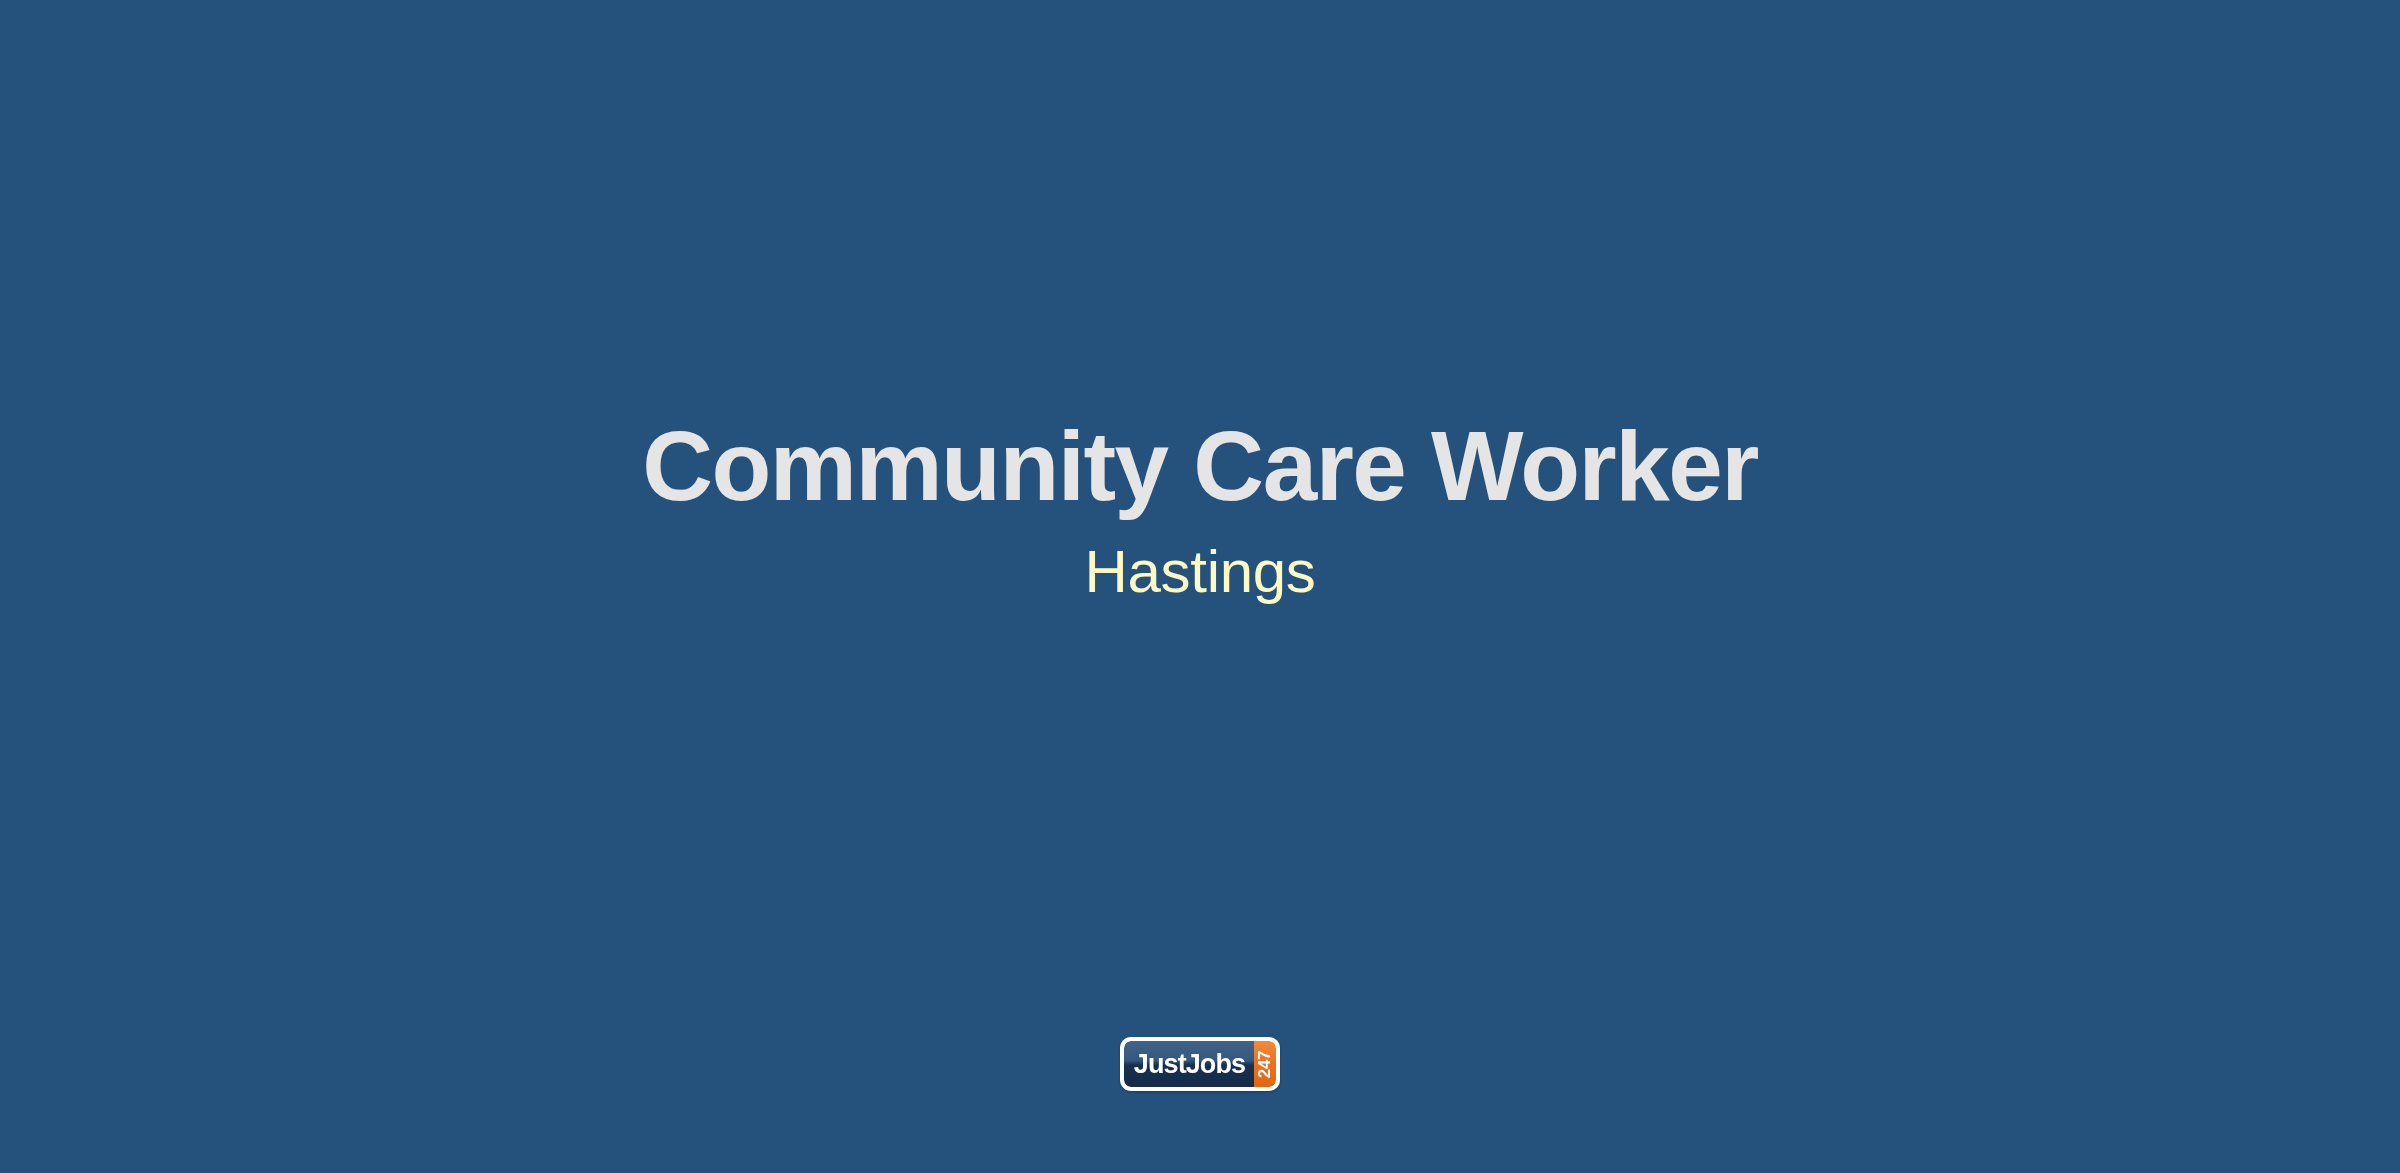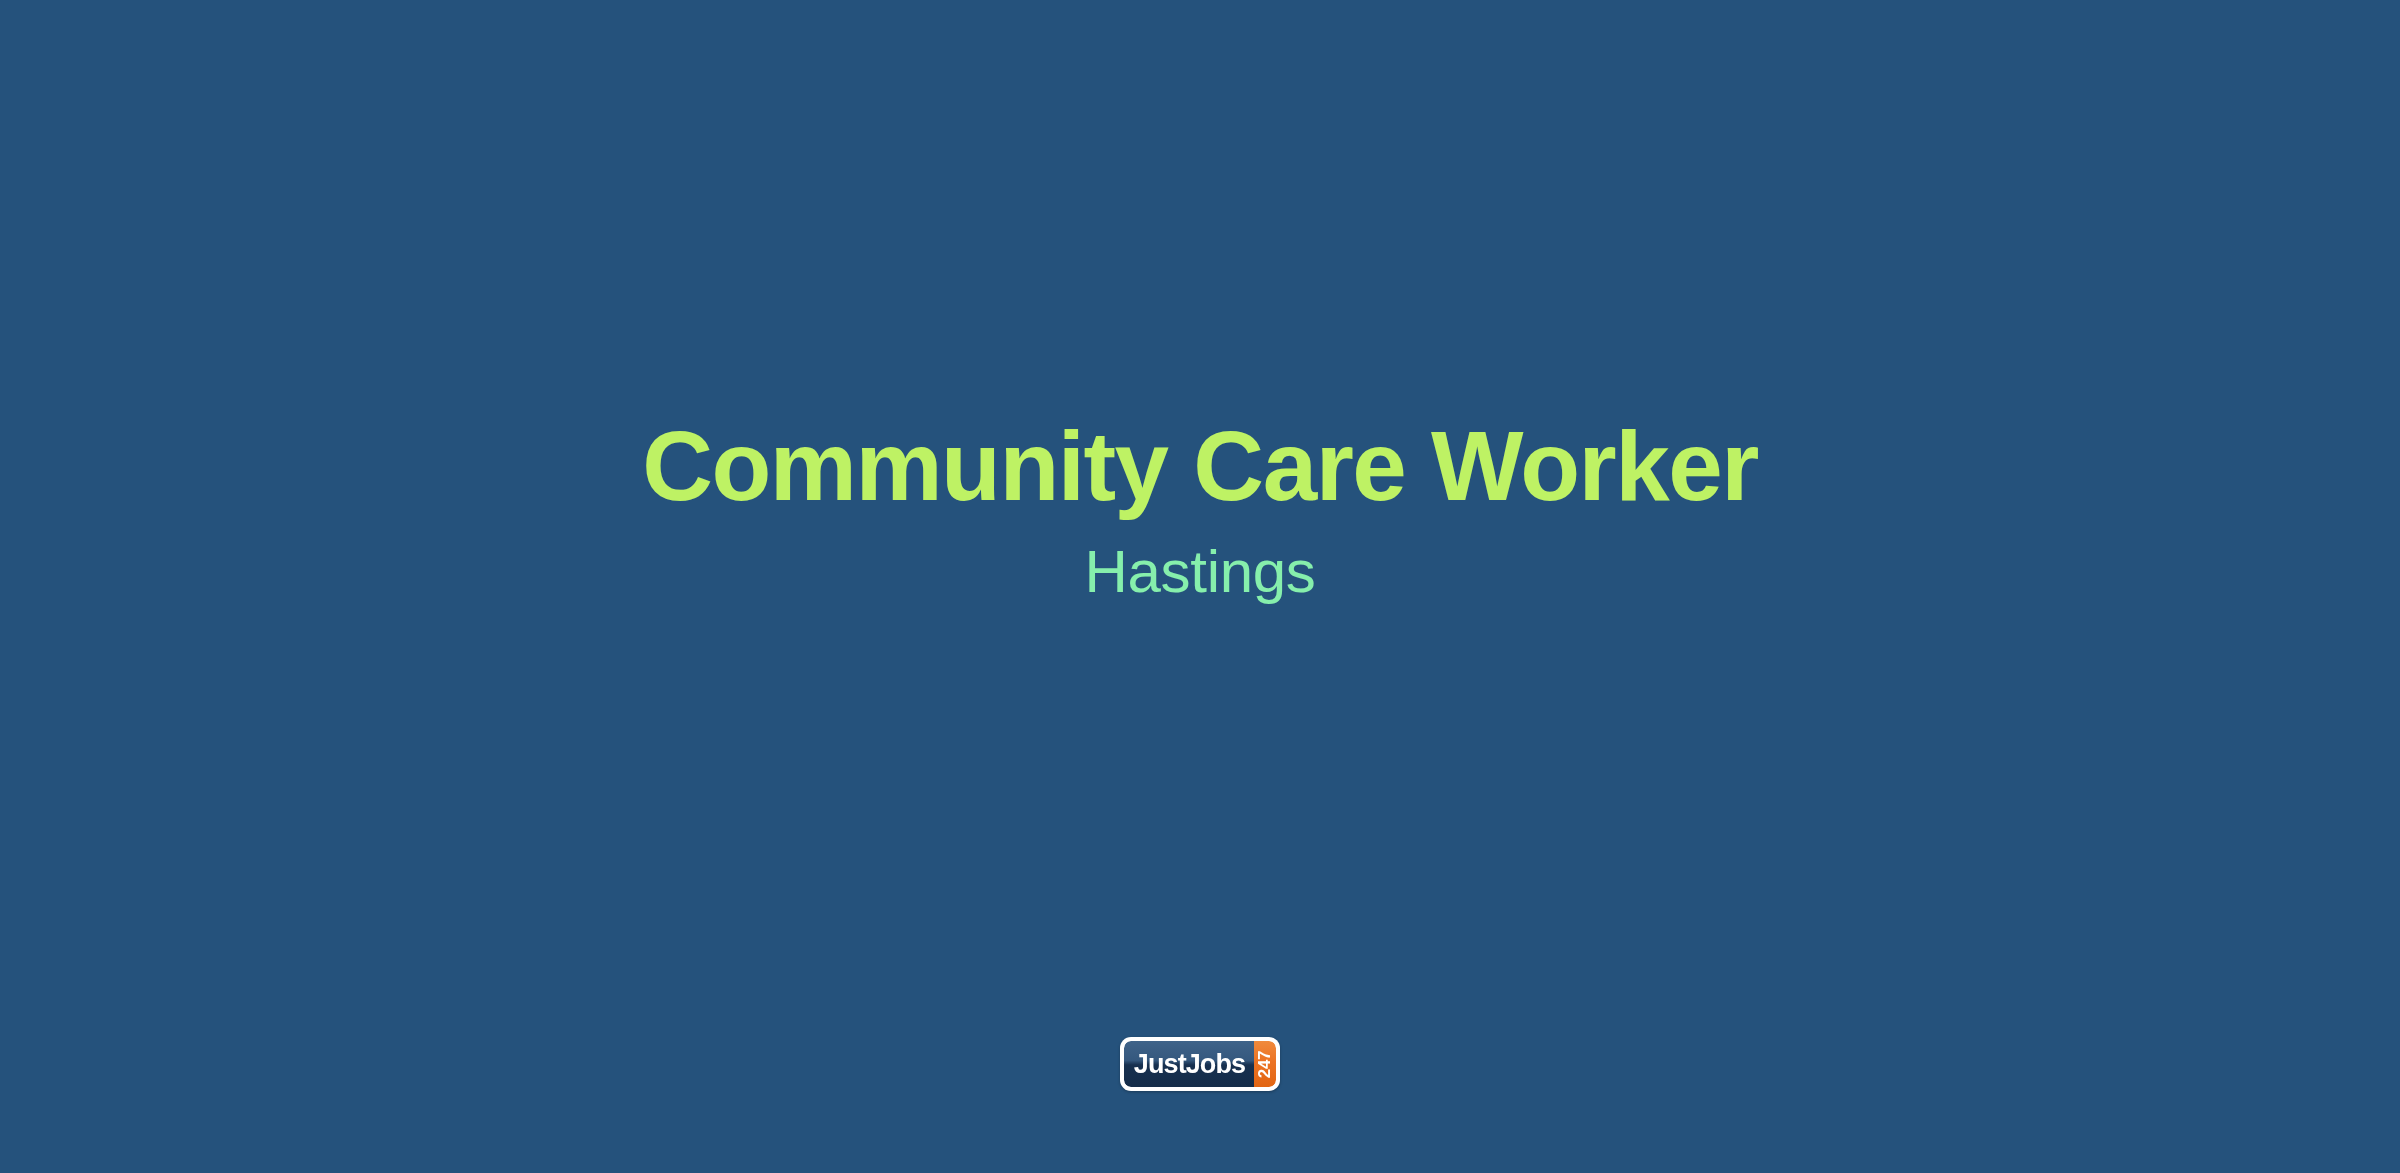"Community Care Worker" .job-title { color: #bef264 -> #e5e5e5 }
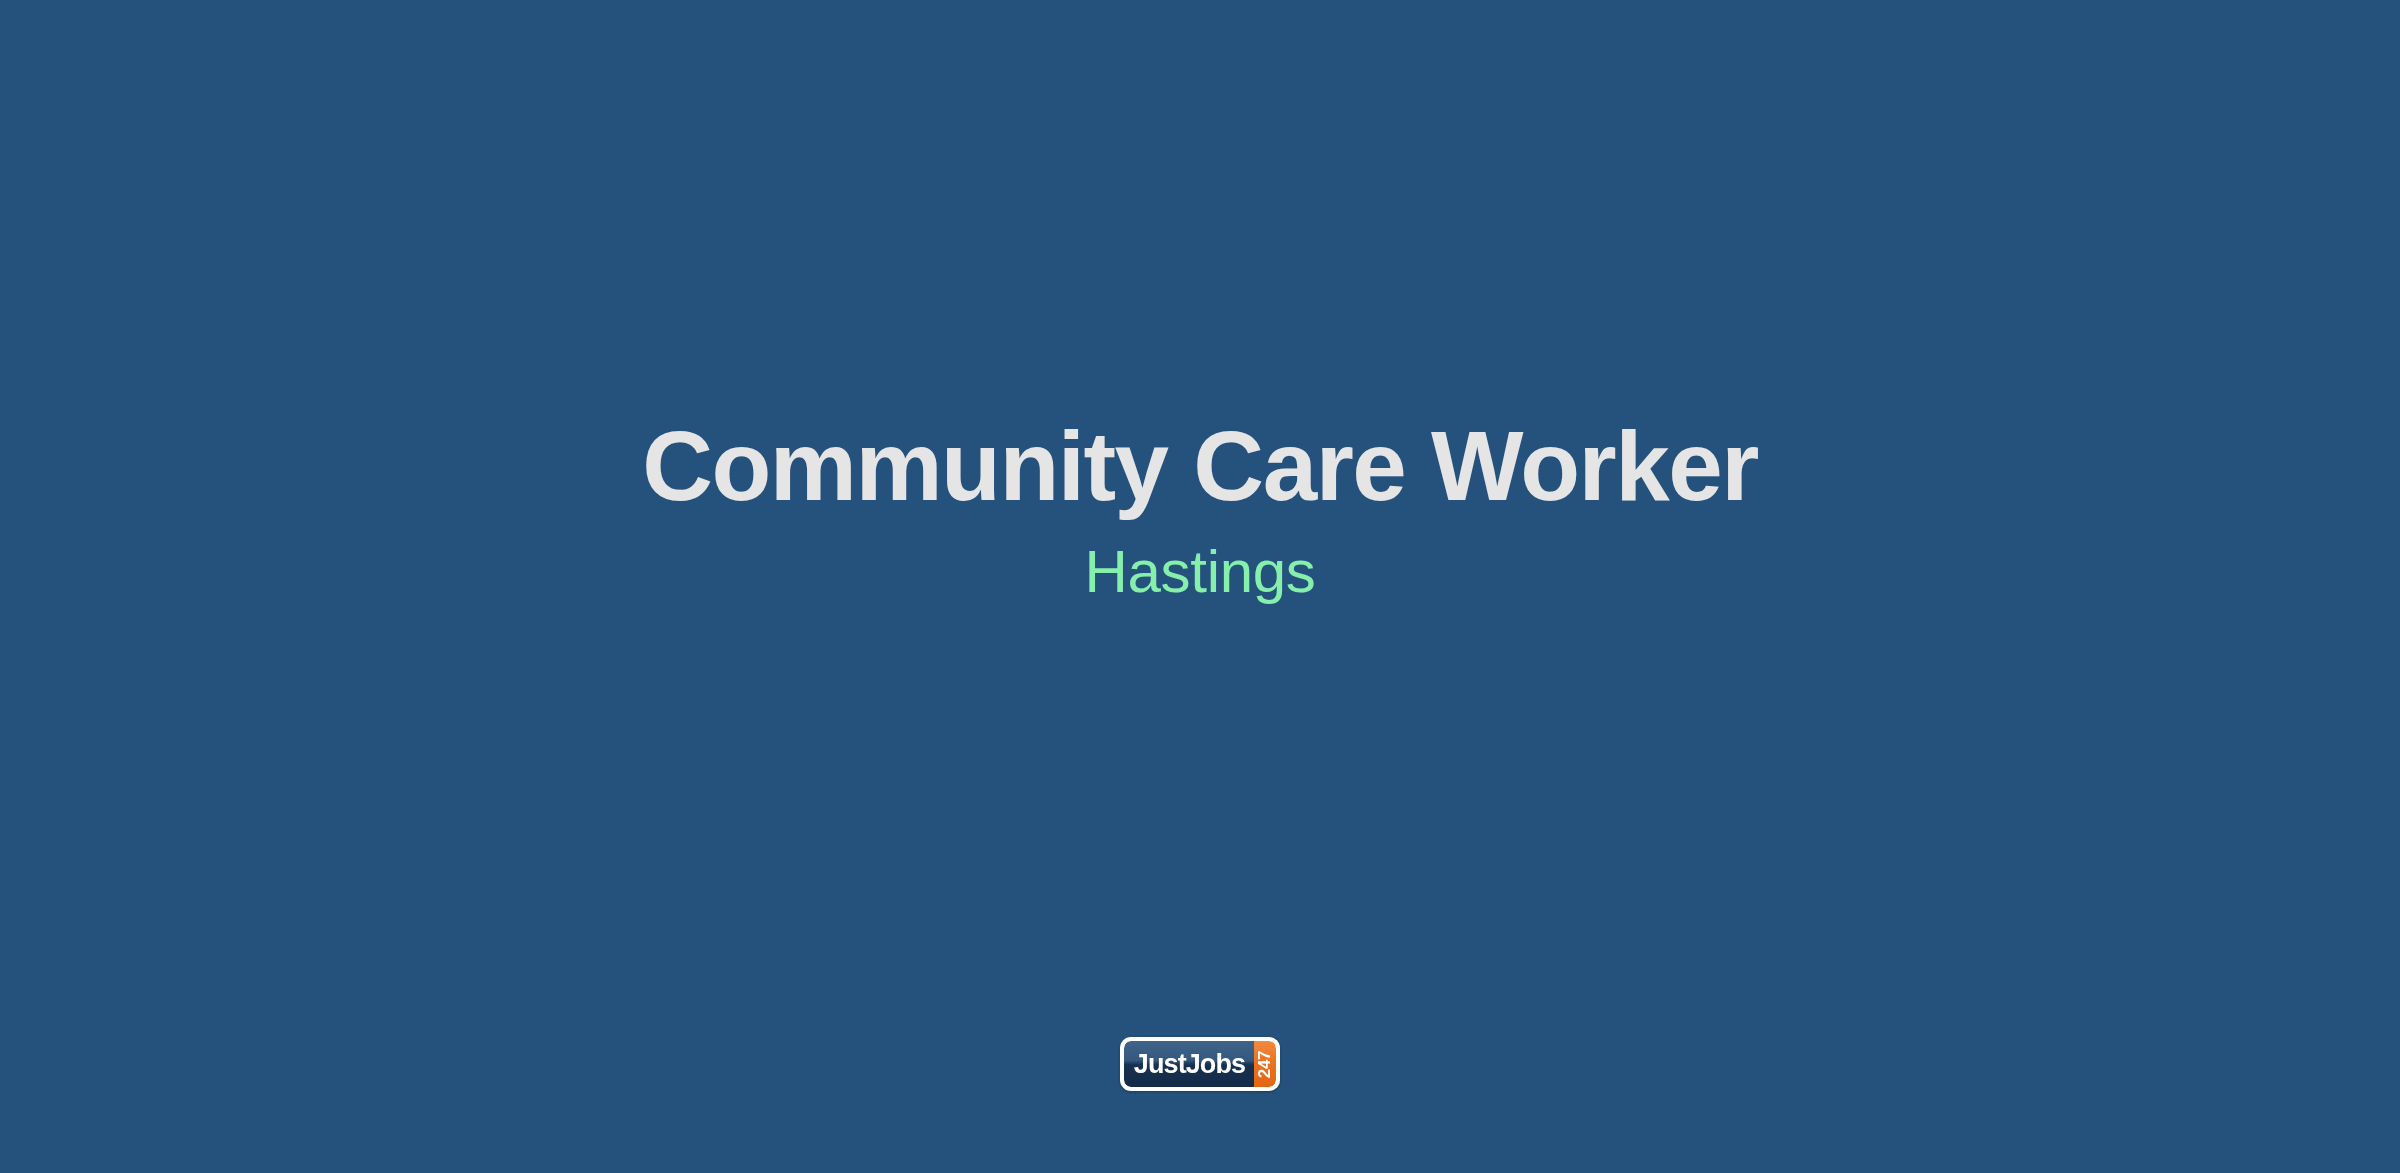"Hastings" .job-location { color: #86efac -> #fef9c3 }
